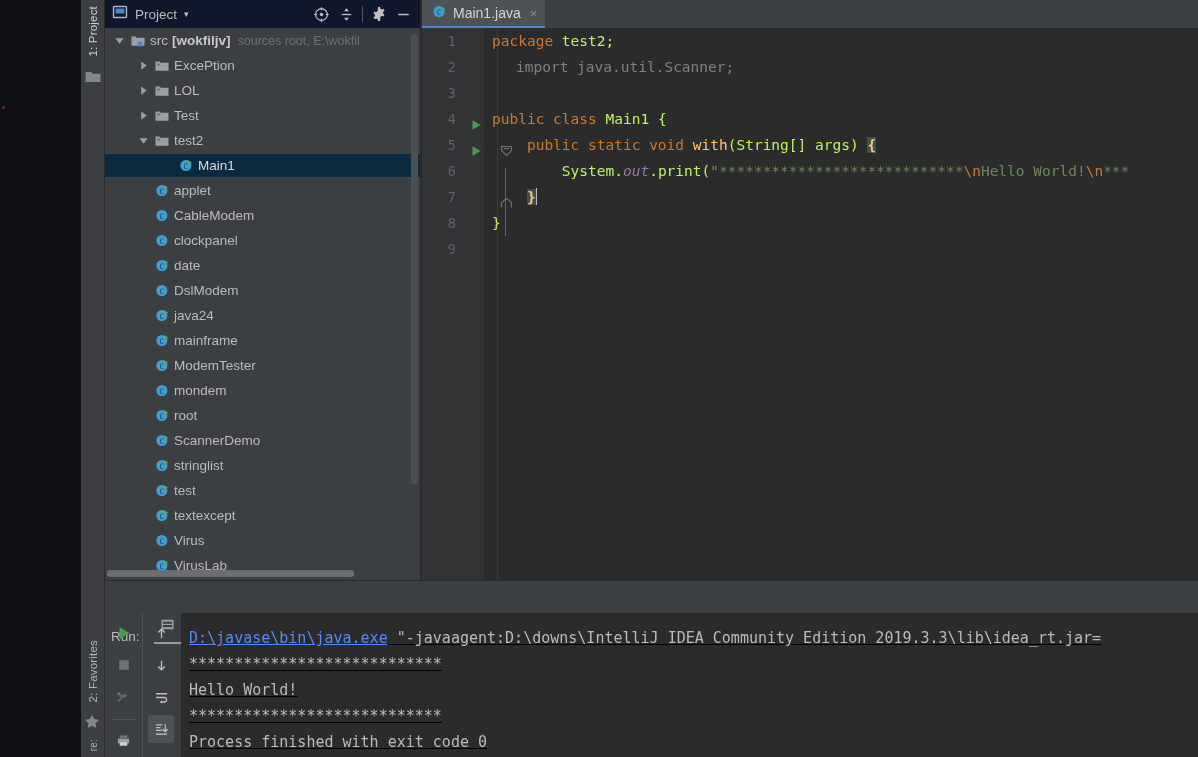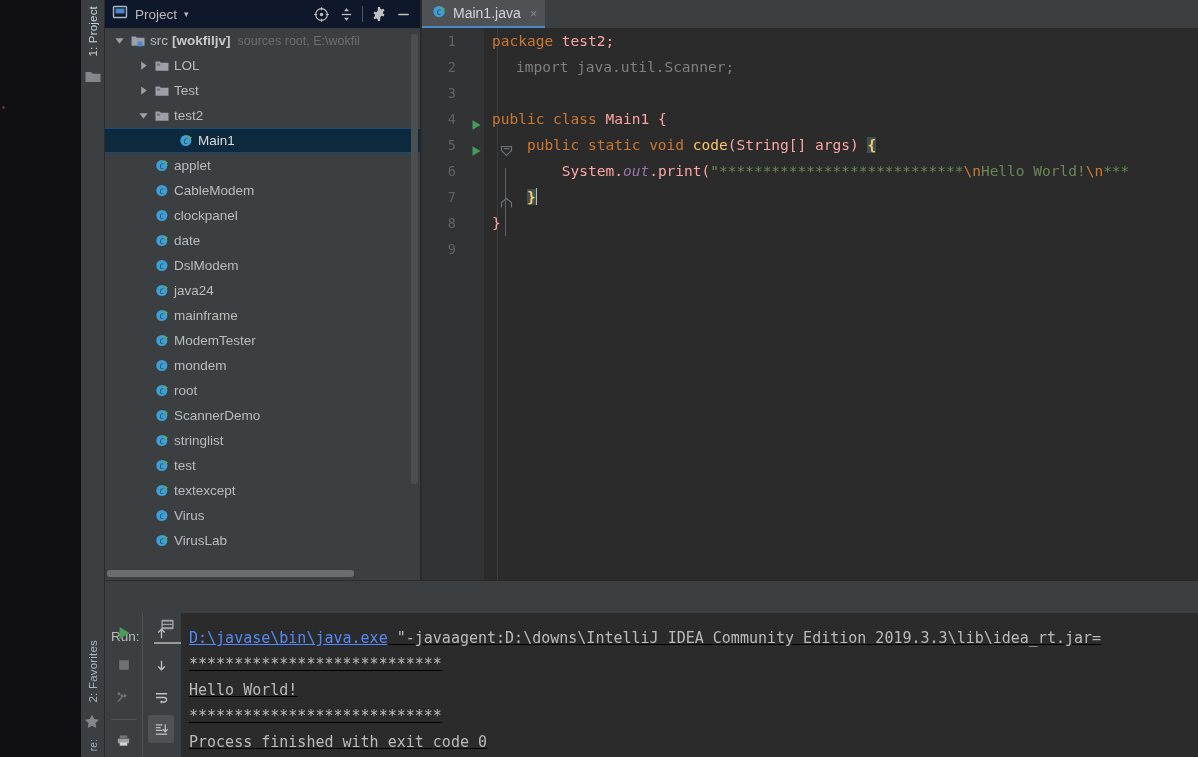"test2;" .plain { color: #fca5a5 -> #bef264 }
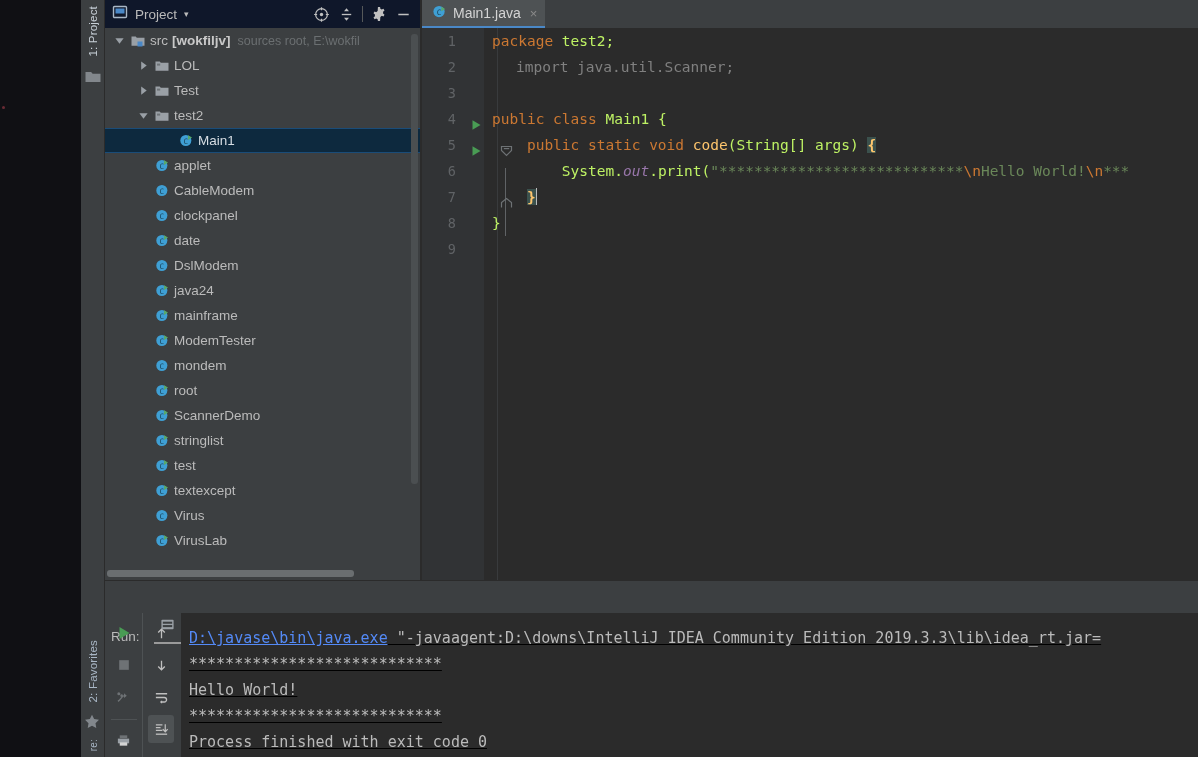"ExcePtion" div.tree-row { html: none -> <div> <span> <svg> <path></path> </svg> </span> <span> <svg> <path></path> <rect></rect> </svg> </span> <span>ExcePtion</span> </div> }
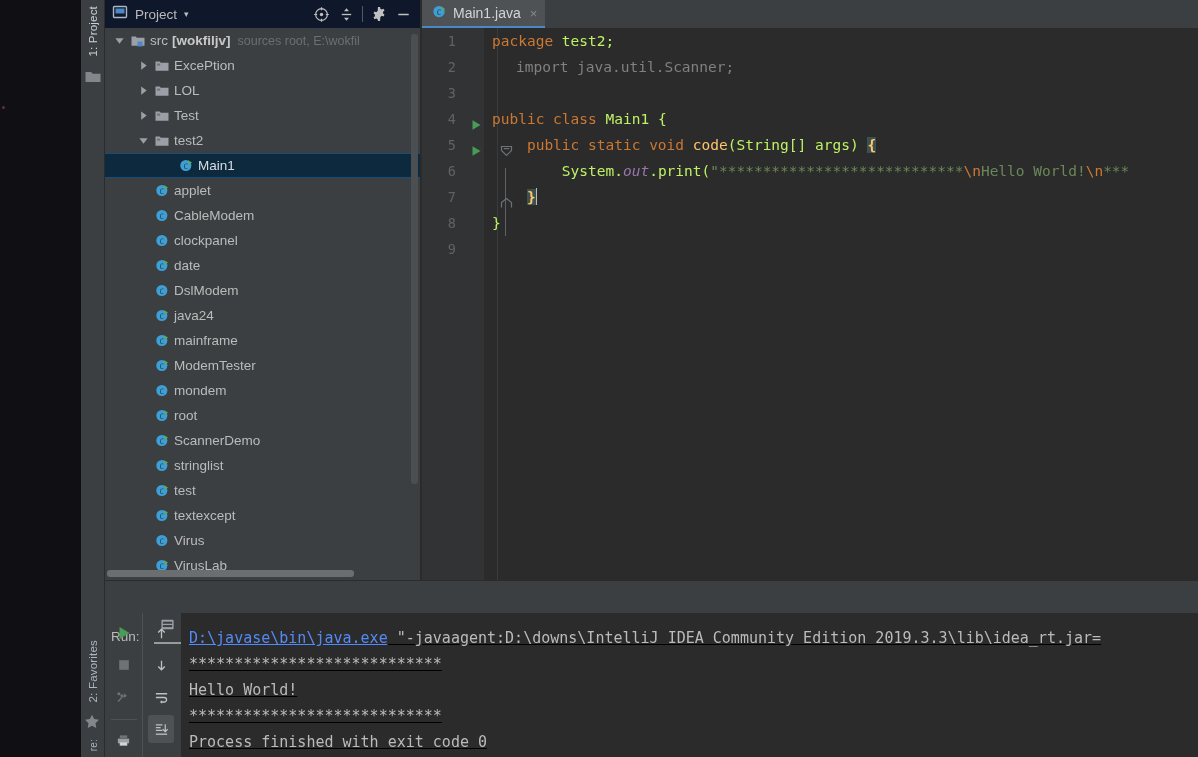"code" span.fnc { text: code -> with }
